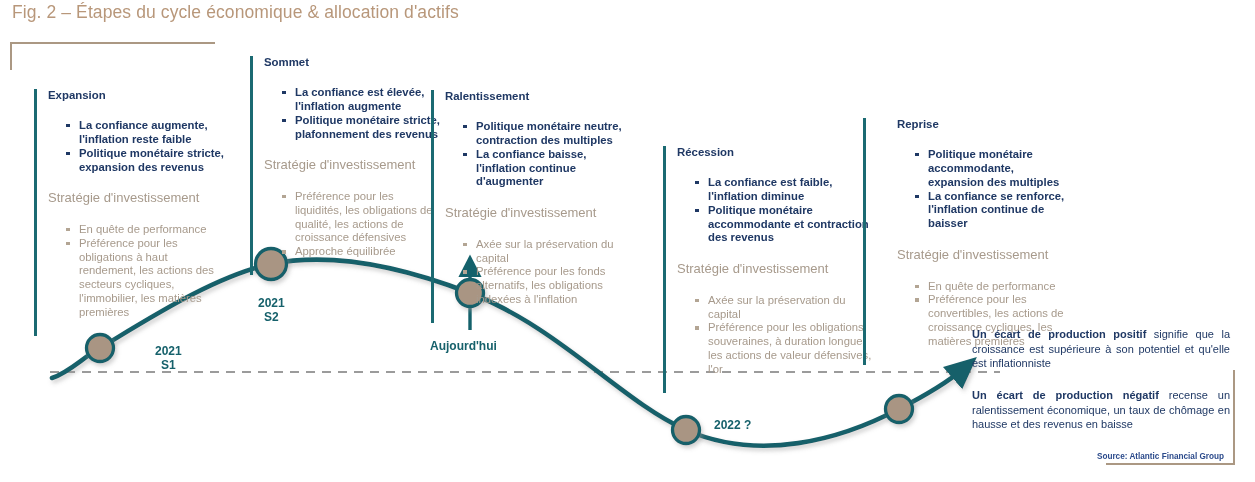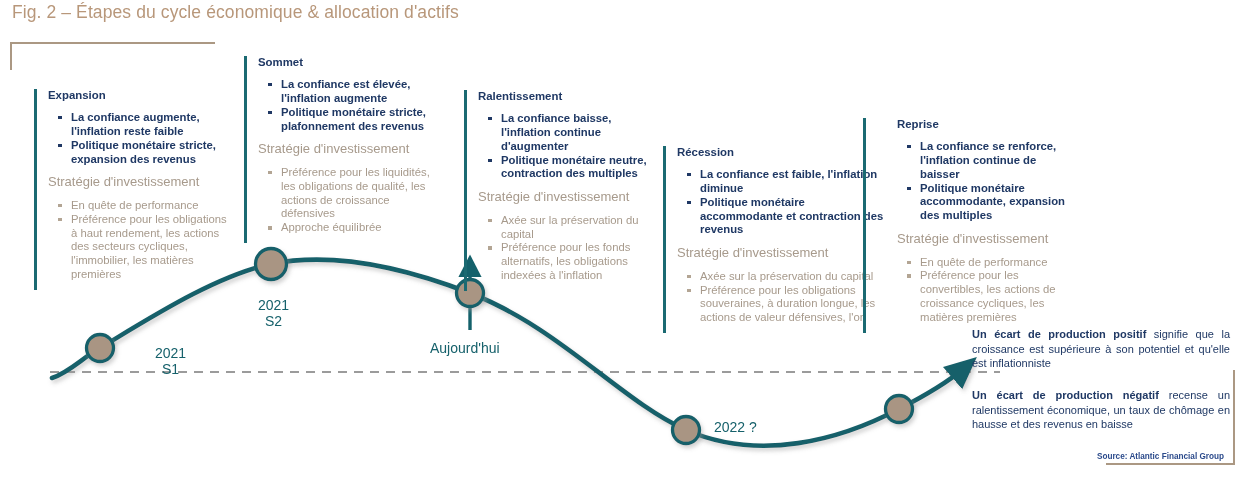"Sommet" #phase-sommet { left: 244px -> 250px }
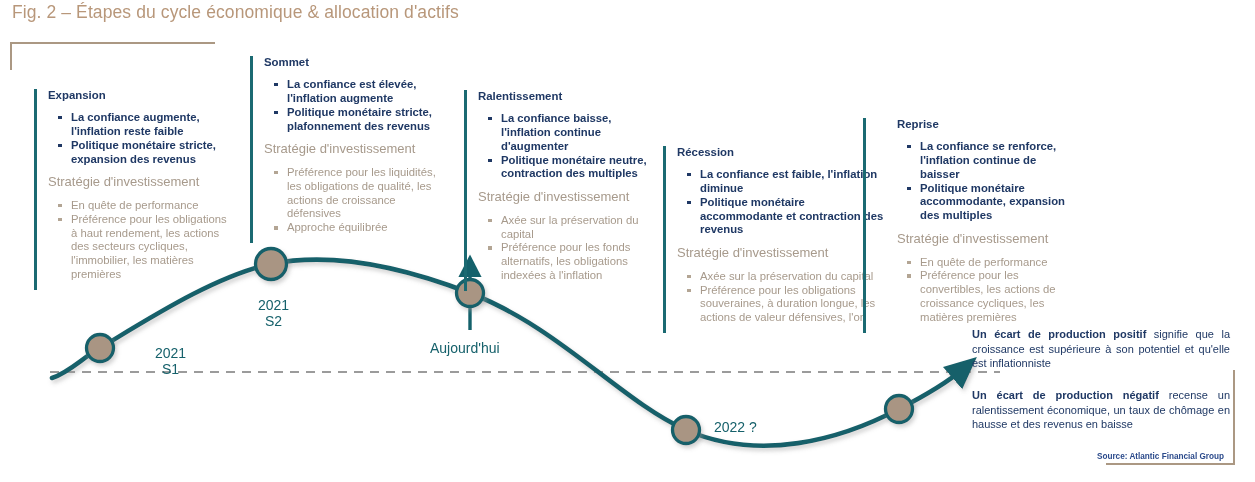"La confiance est élevée, l'inflation" ul.bullets { margin: 8px -> 16px }
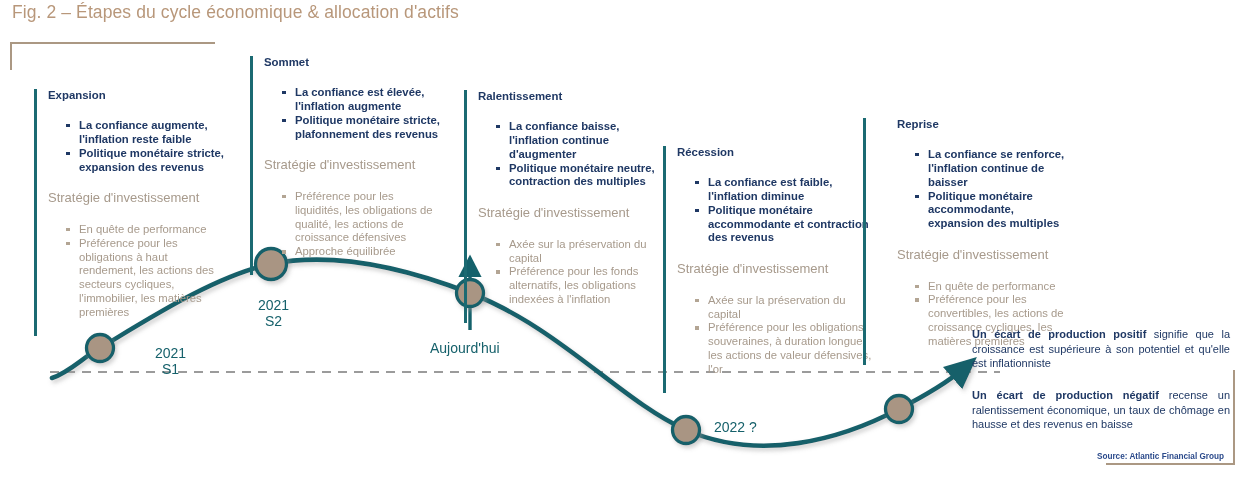"Ralentissement" #phase-ralentissement { left: 464px -> 431px }
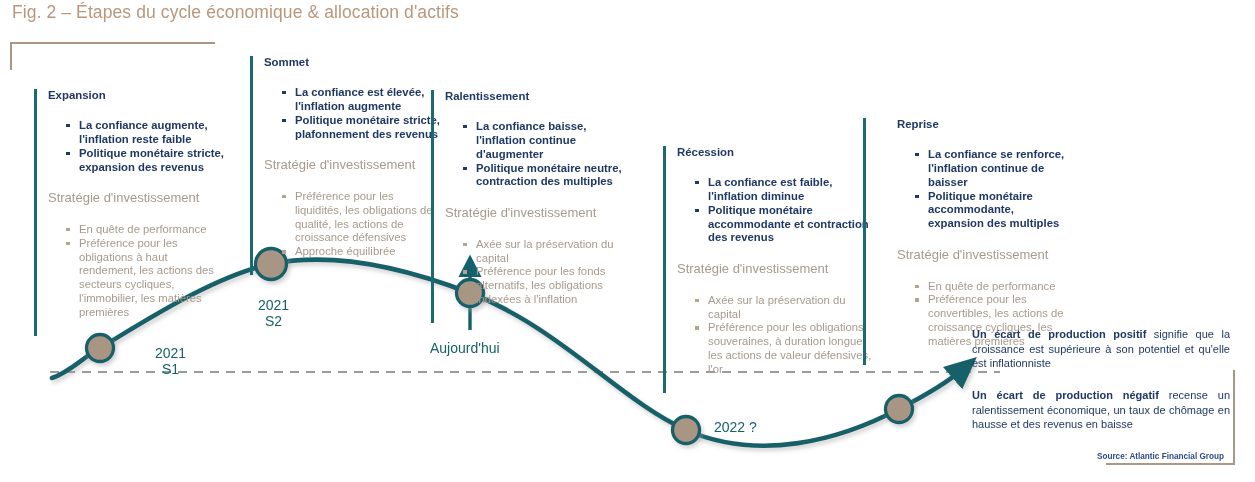"La confiance baisse, l'inflation" li { order: before "Politique monétaire neutre, contraction" -> after "Politique monétaire neutre, contraction" }
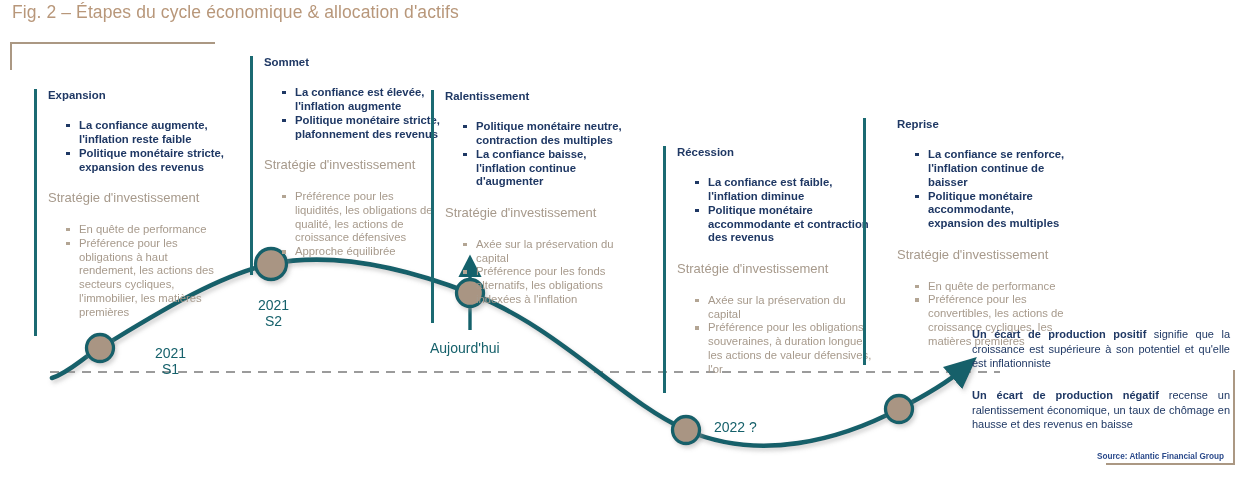"La confiance se renforce, l'inflation" li { order: before "Politique monétaire accommodante," -> after "Politique monétaire accommodante," }
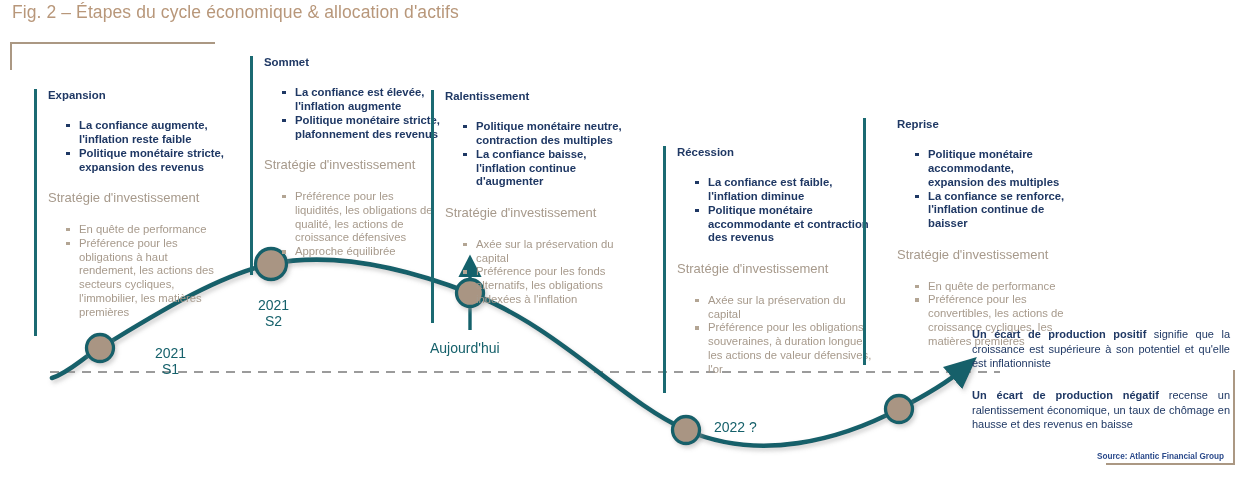"2021" .cycle-label { font-size: 14px -> 12px; font-weight: normal -> bold }
